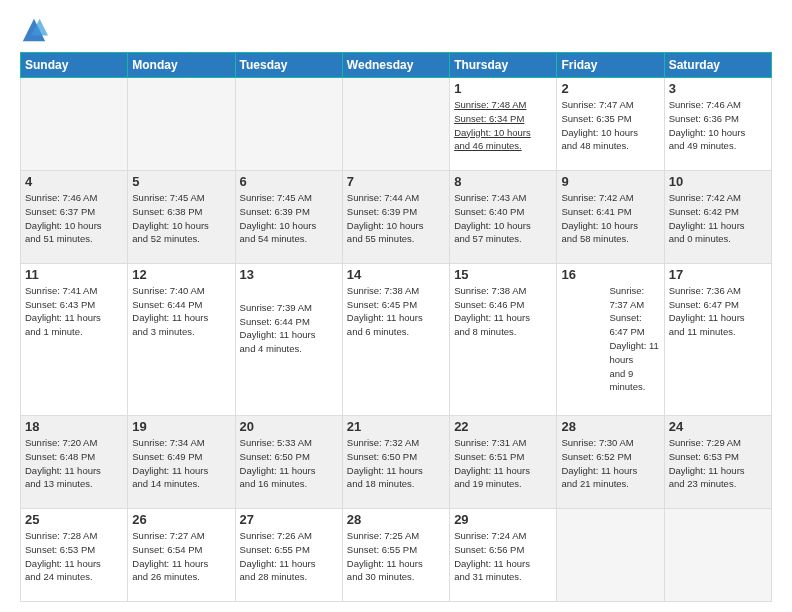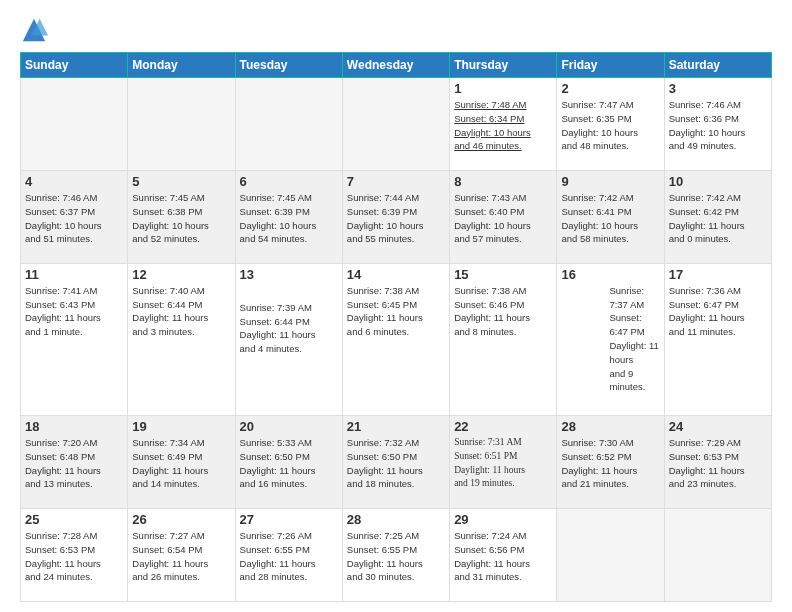"Sunrise: 7:31 AM" div.day-info { font-family: Liberation Serif, serif -> none }
